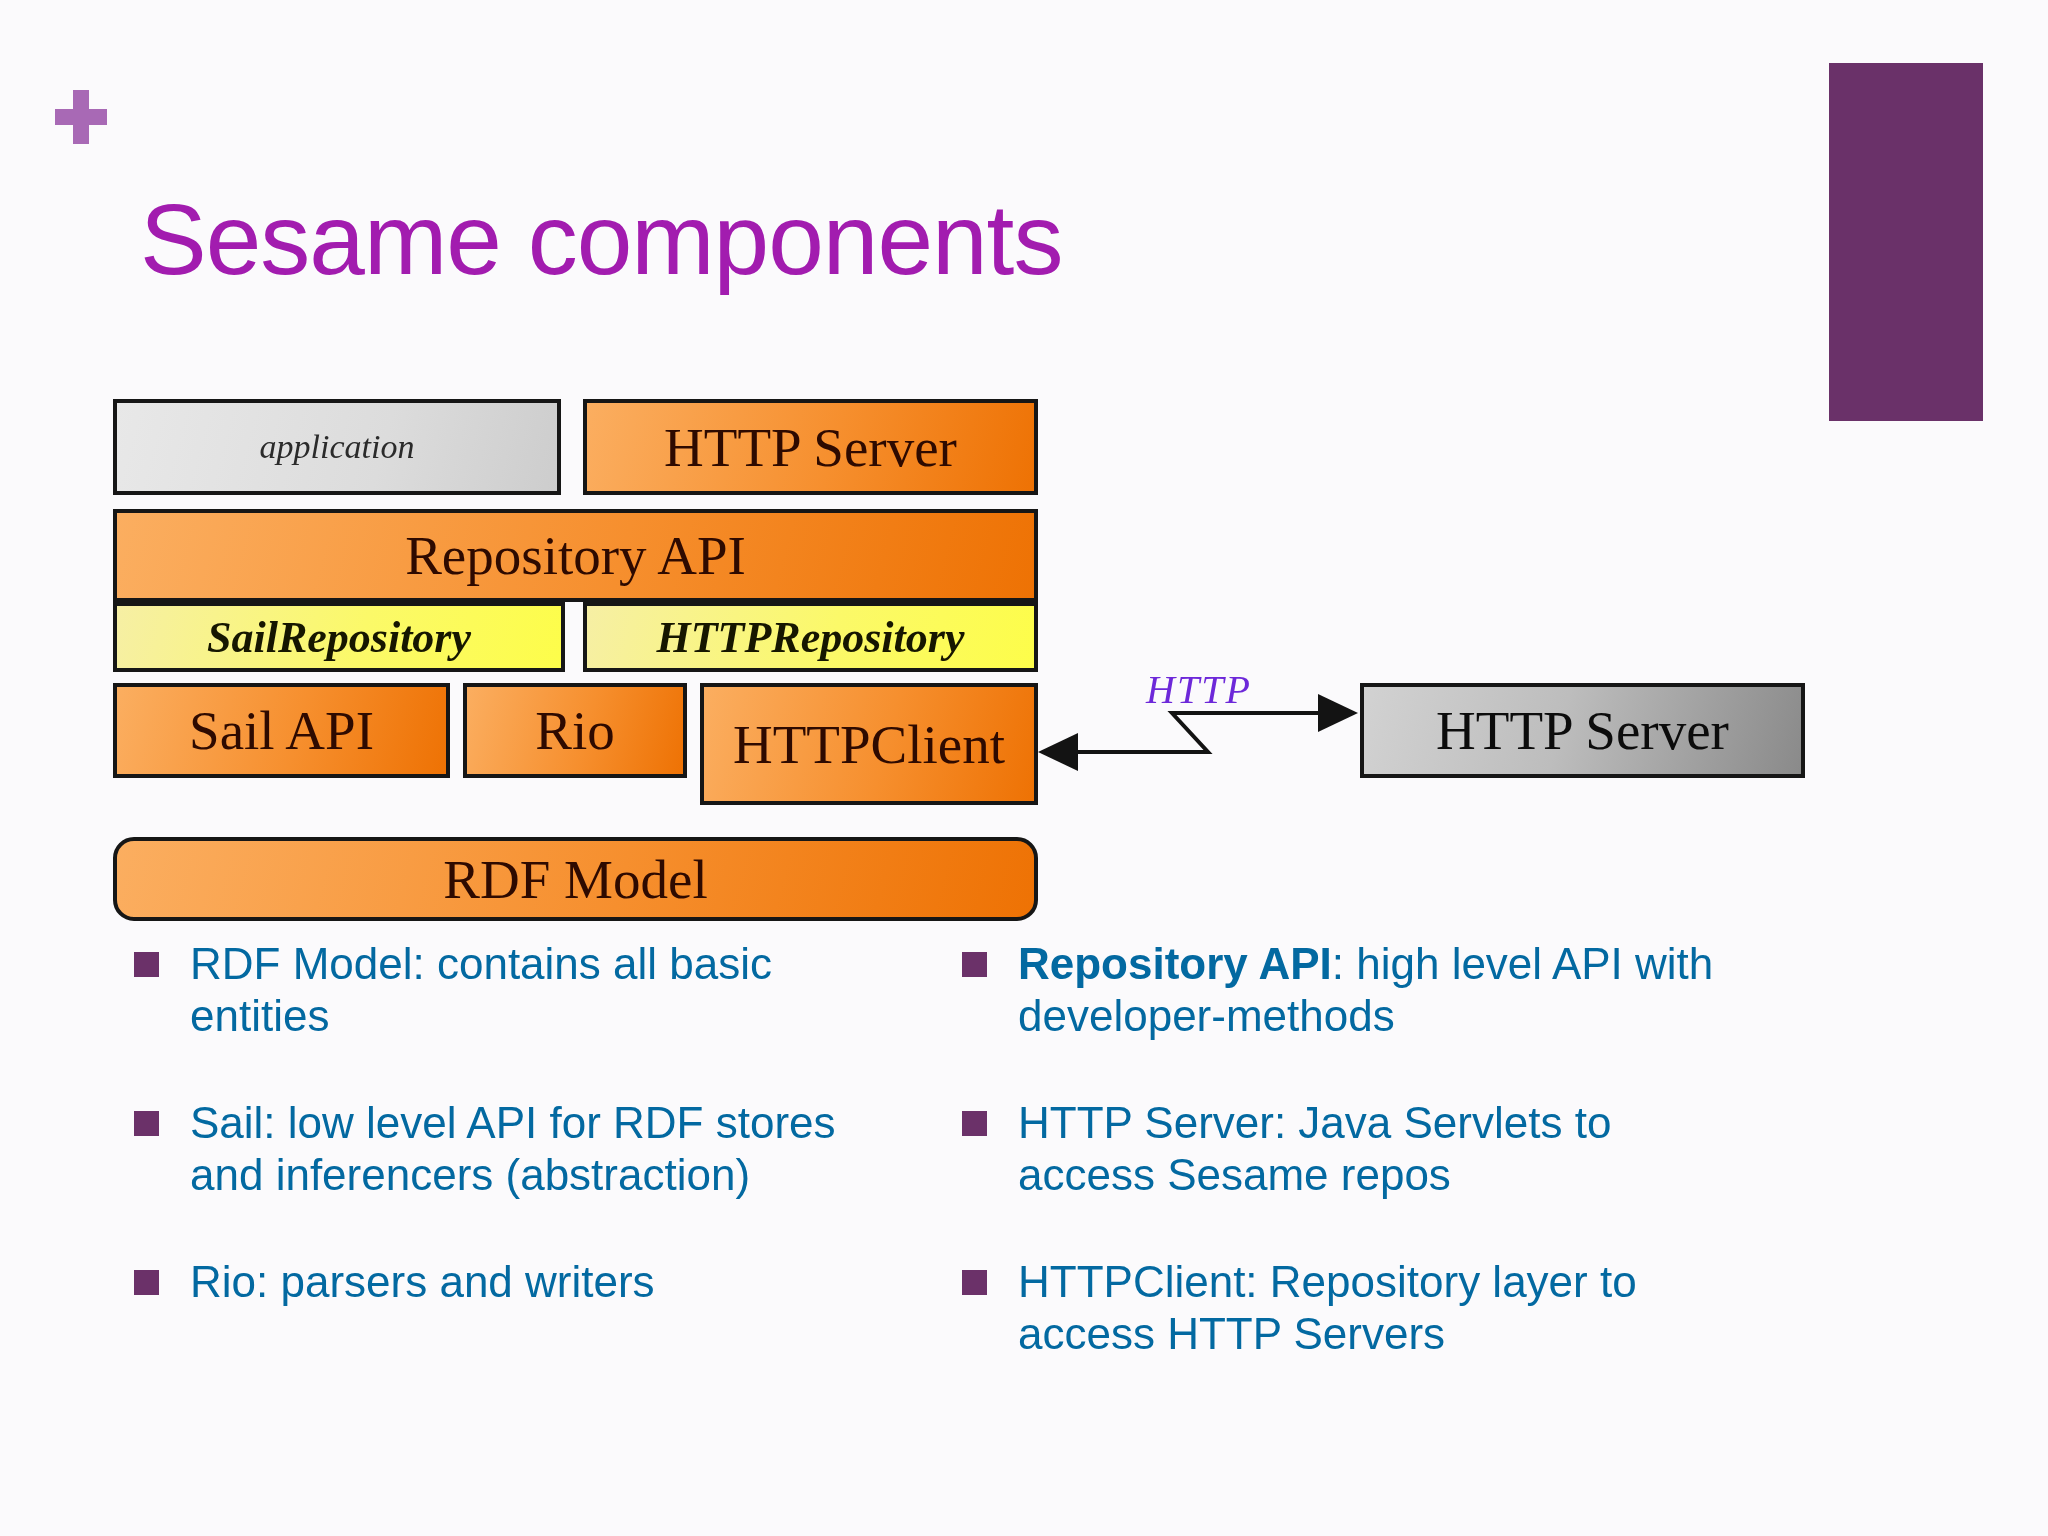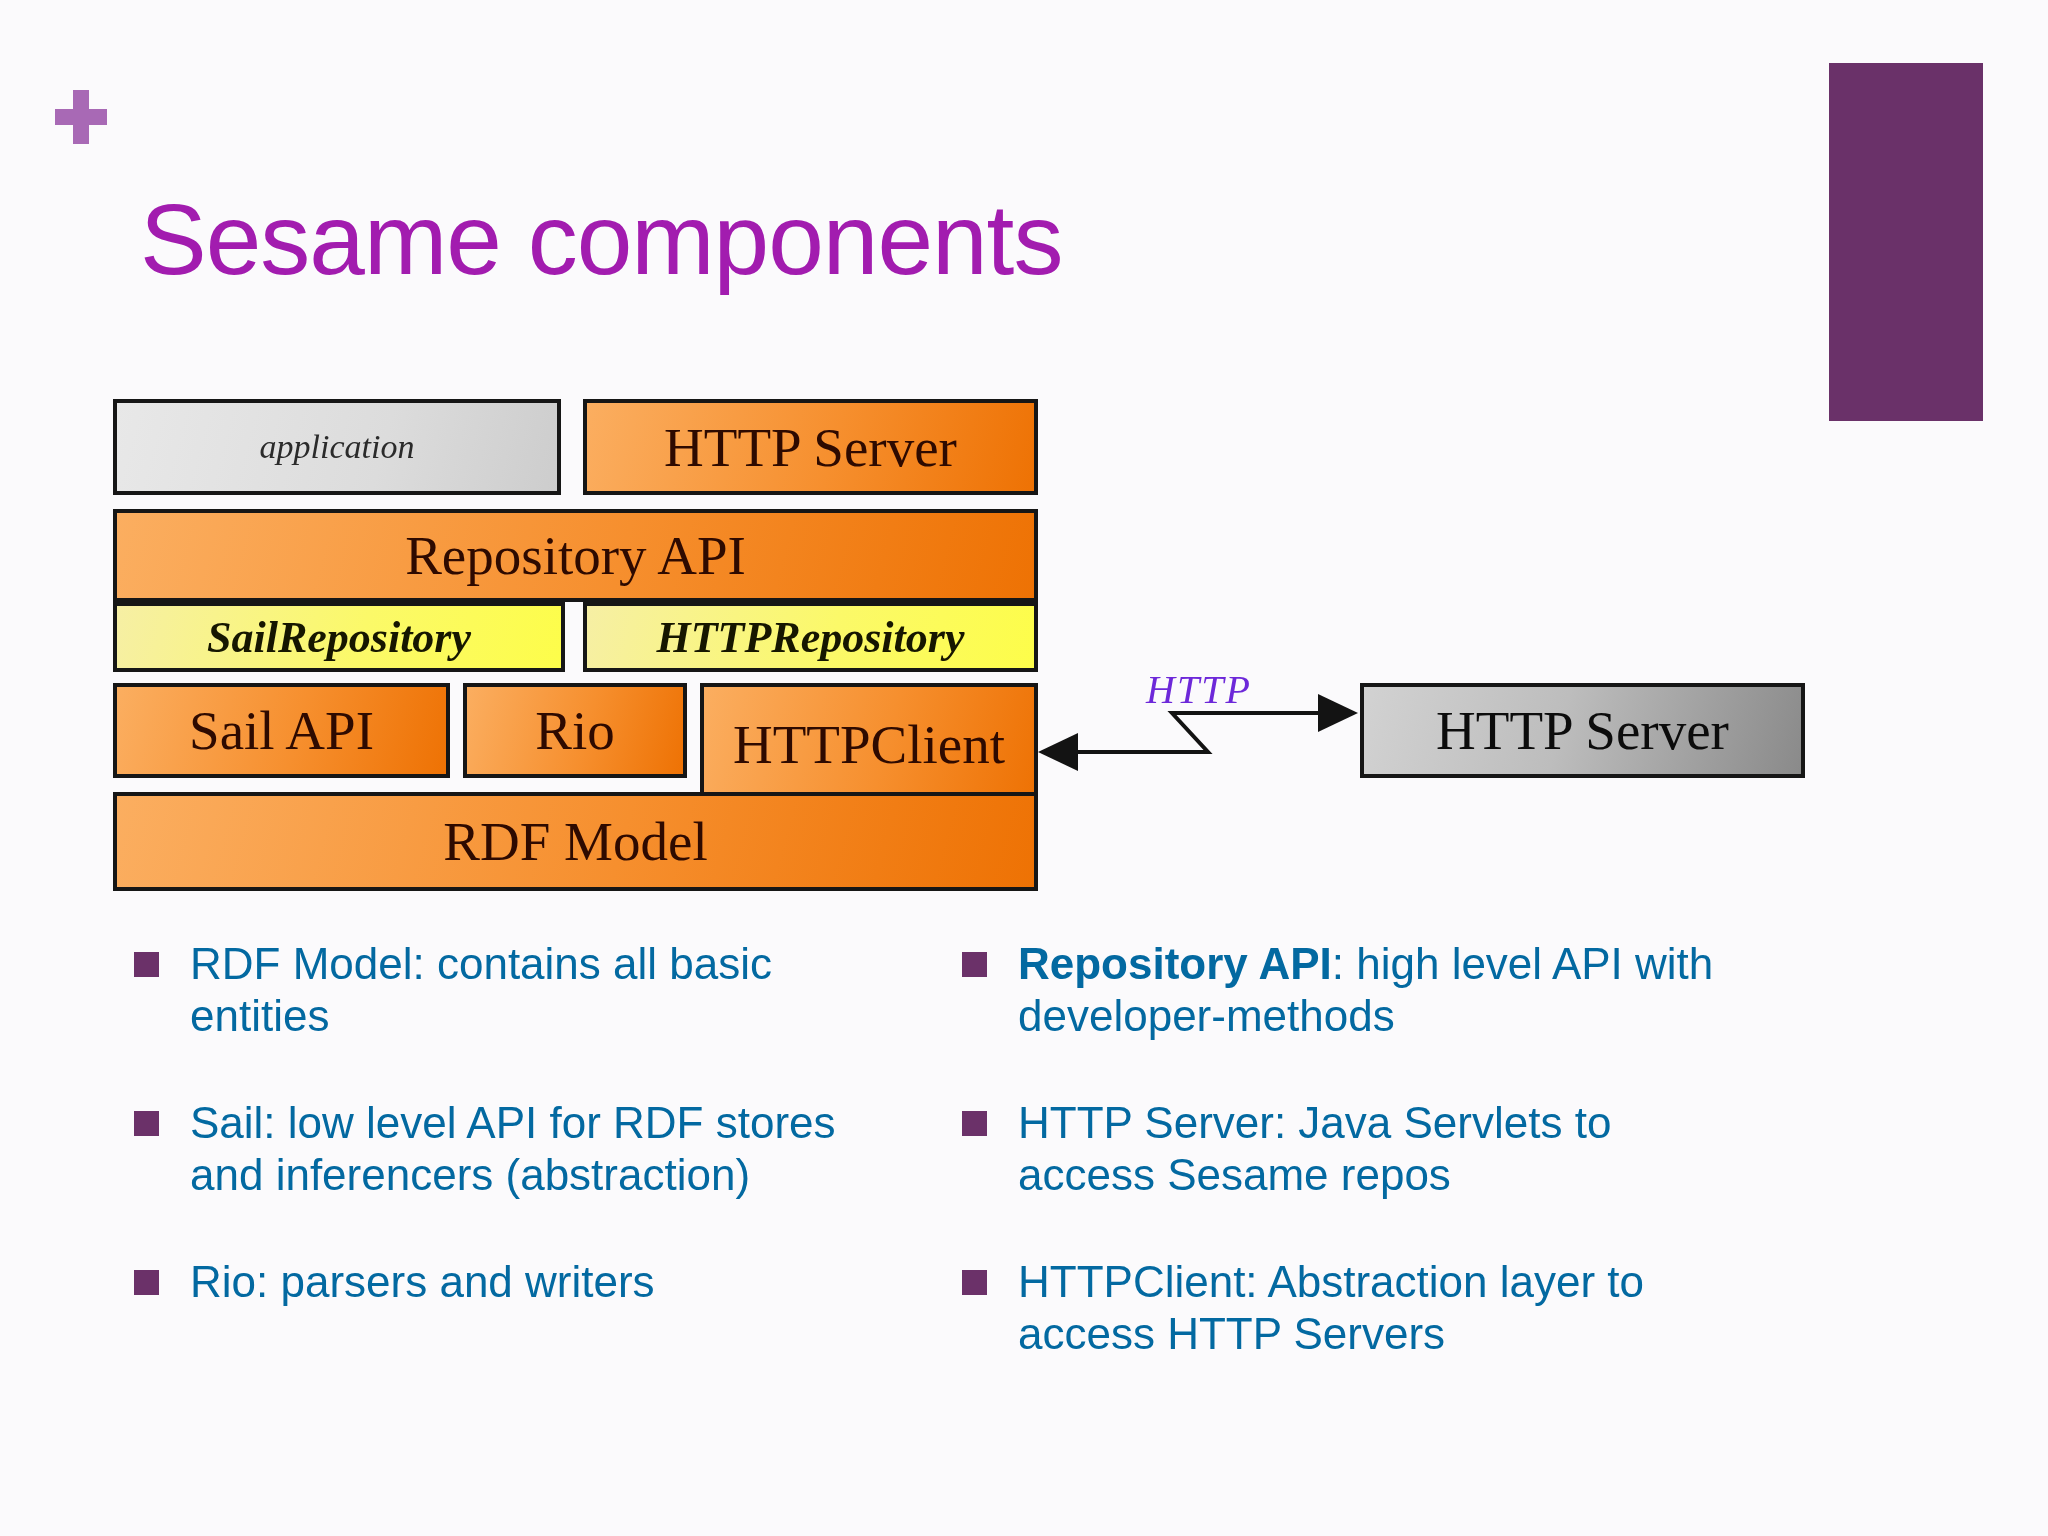"RDF Model" .box-rdf-model { border-radius: none -> 21px; height: 99px -> 84px; top: 792px -> 837px }
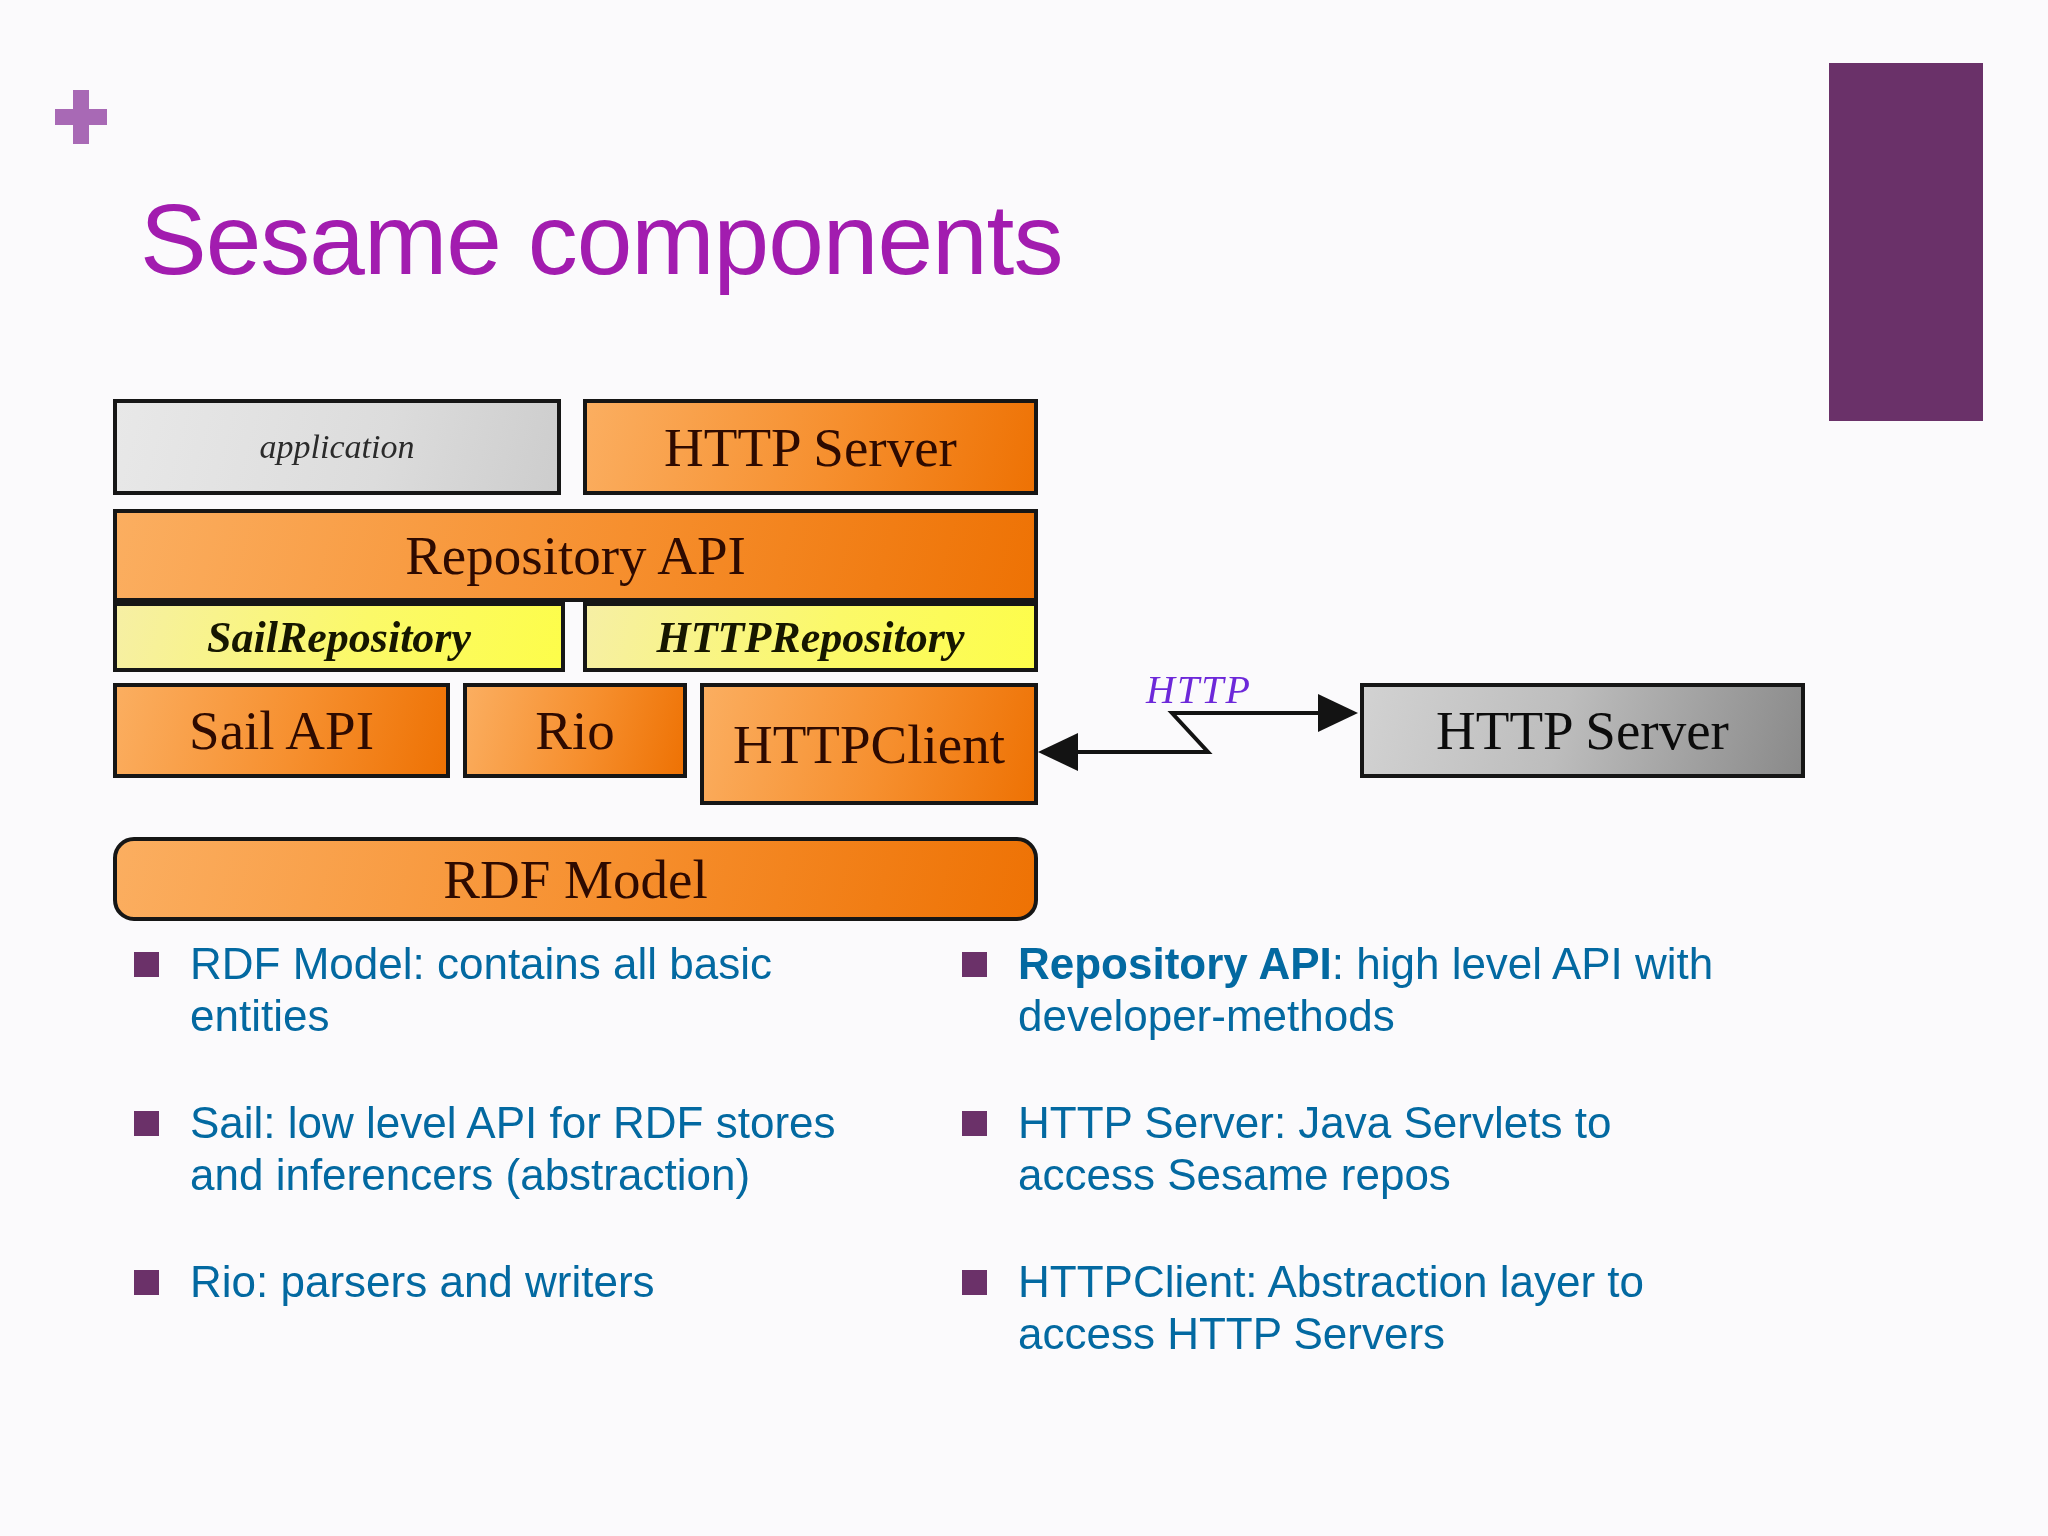"HTTPClient: Abstraction layer to access" span { text: Abstraction -> Repository }
